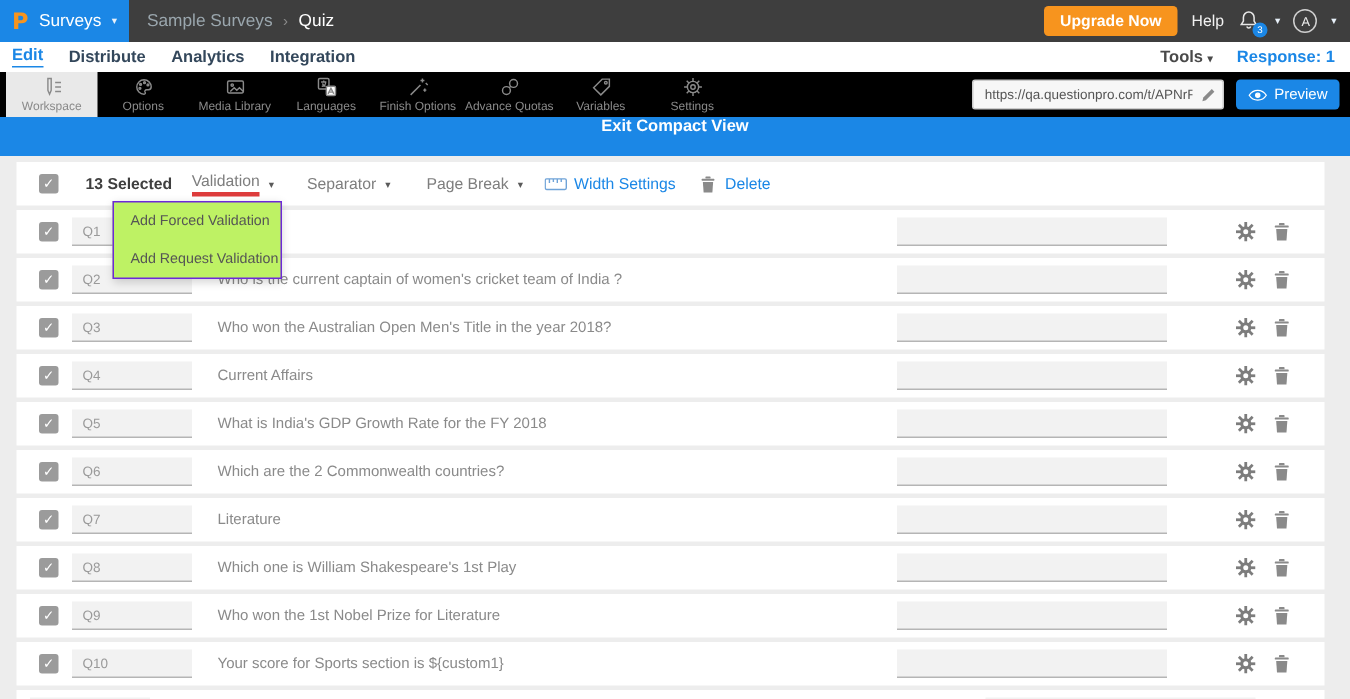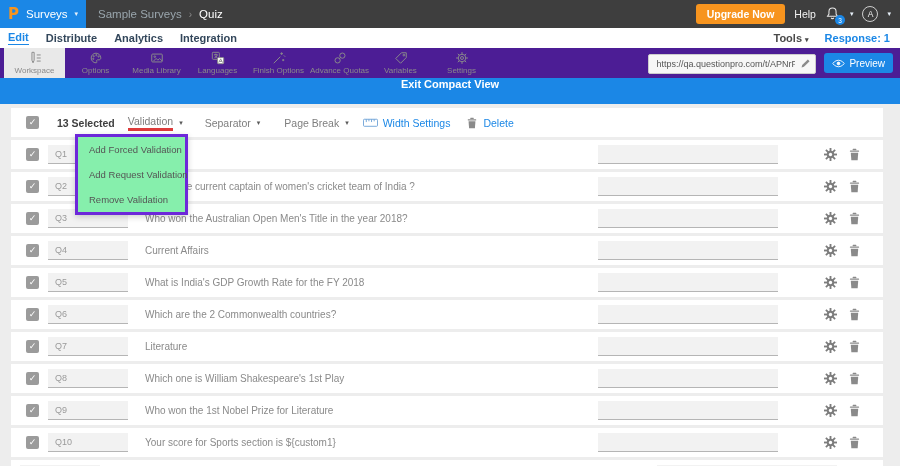"Workspace" .toolbar-row { background: #4c1d95 -> #000000 }
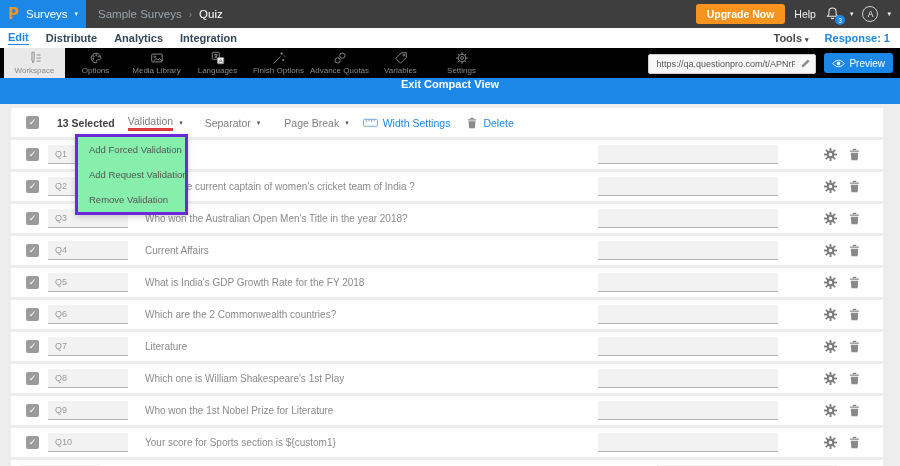"Add Forced Validation" .val-menu { background: #86efac -> #bef264; border: 3px solid #6d28d9 -> 1px solid #6d28d9 }
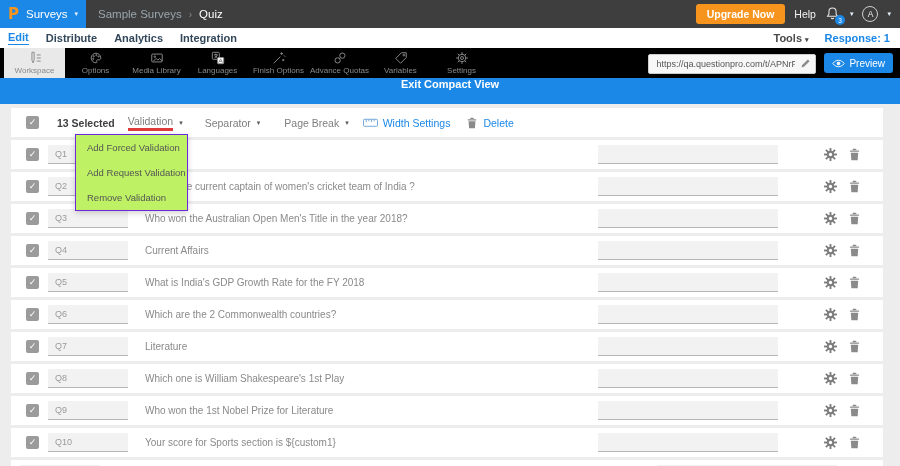"Remove Validation" div.val-menu-item { html: <div>Remove Validation</div> -> none }
